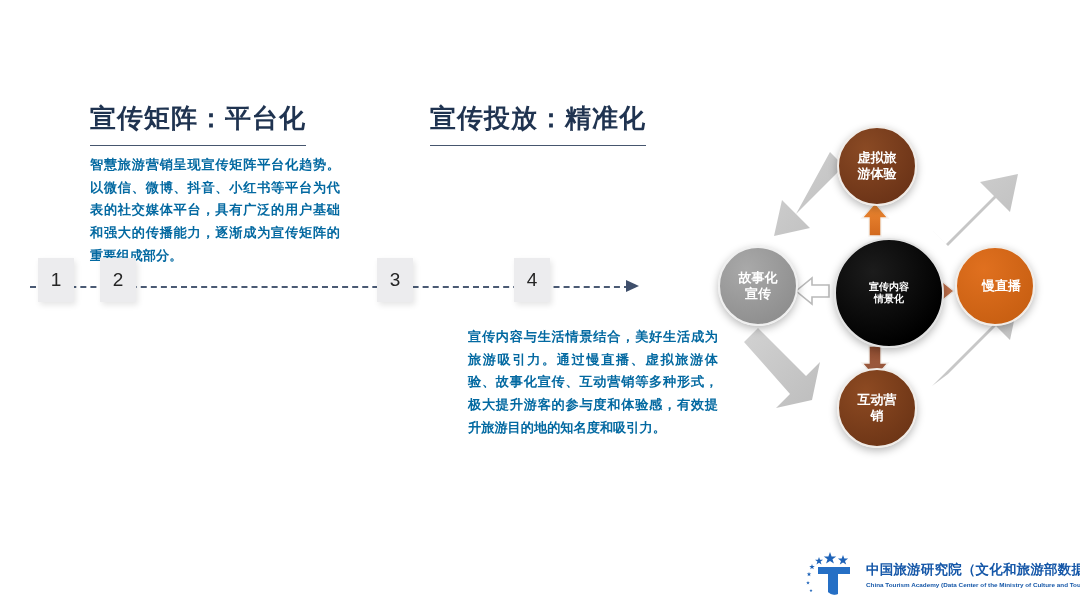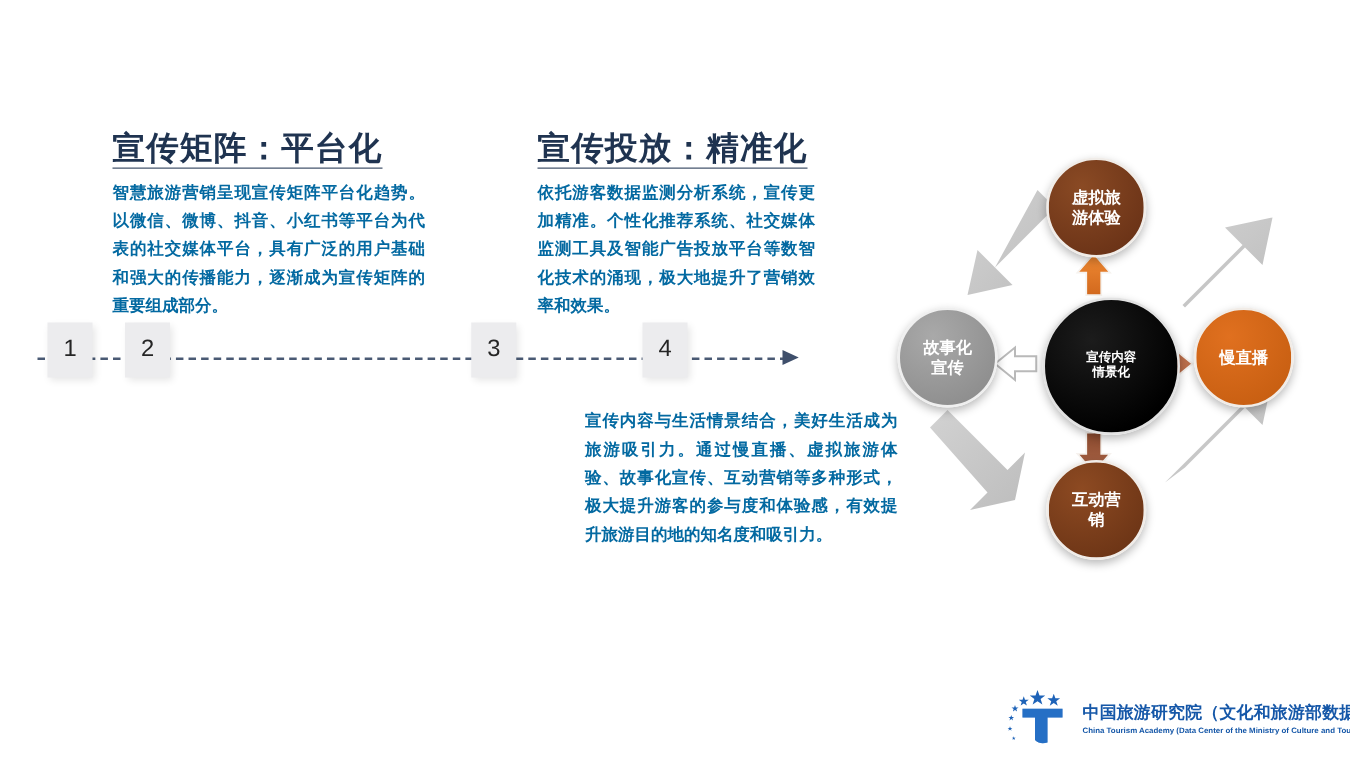"宣传矩阵：平台化" .block-title { padding-bottom: 0 -> 11px }
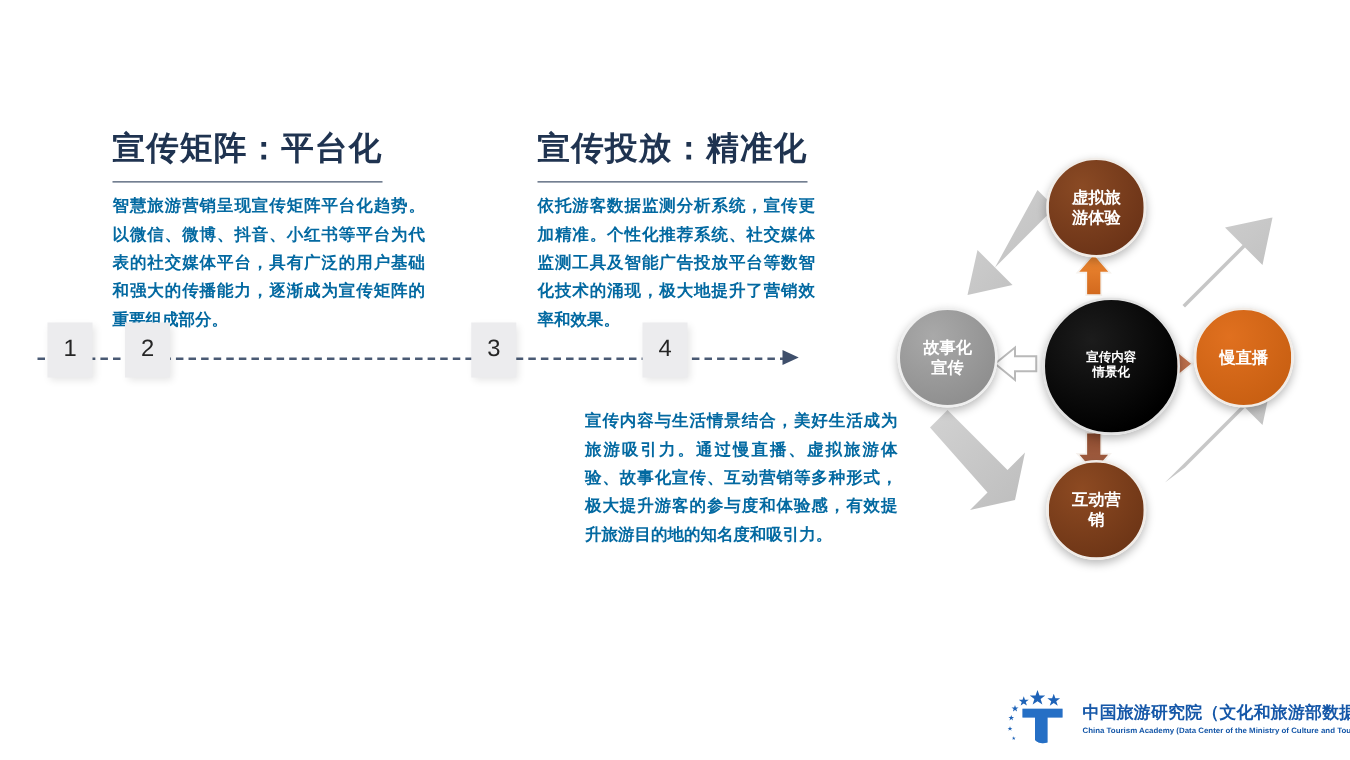"依托游客数据监测分析系统，宣传更加精准。个性化推荐系统、社交媒体监测工具及智能广" div.block-body { html: <div>依托游客数据监测分析系统，宣传更加精准。个性化推荐系统、社交媒体监测工具及智能广告投放平台等数智化技术的涌现，极大地提升了营销效率和效果。</div> -> none }
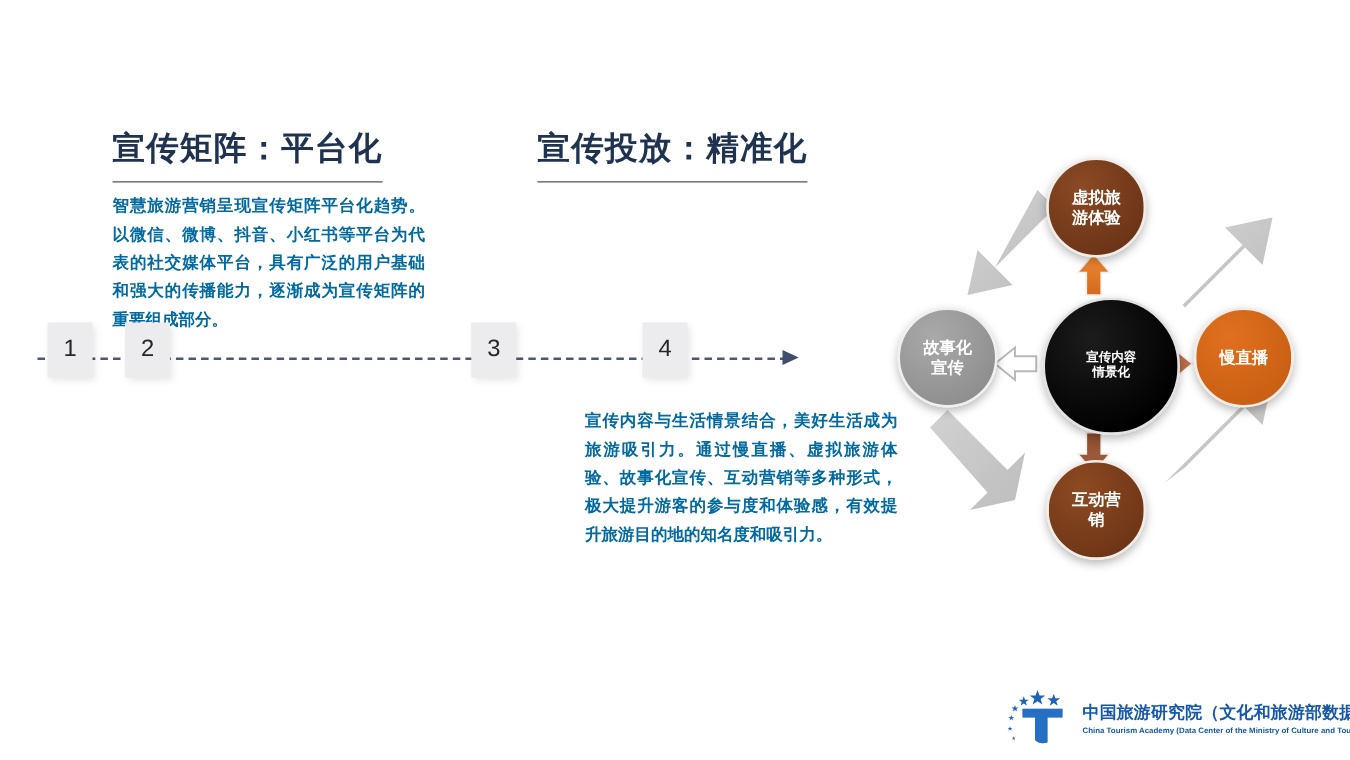"慢直播" .node-right { text-align: none -> right }
